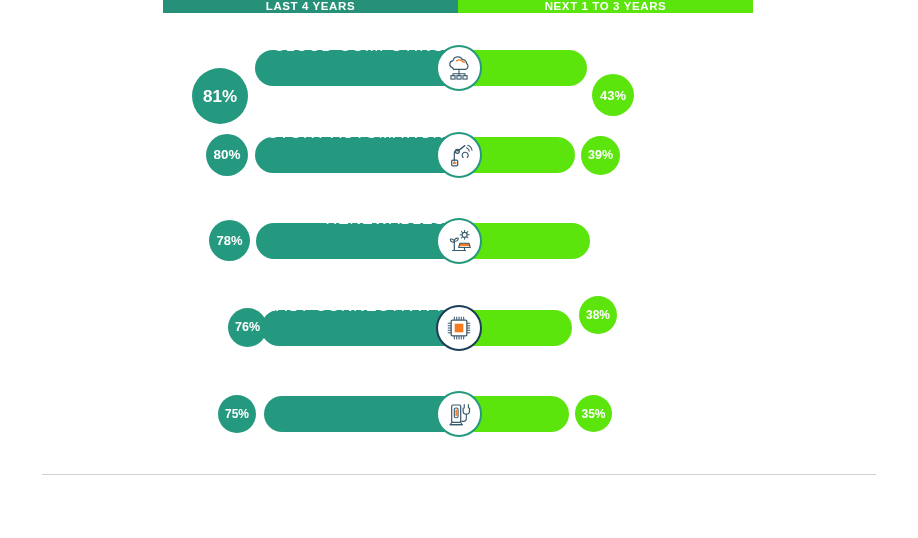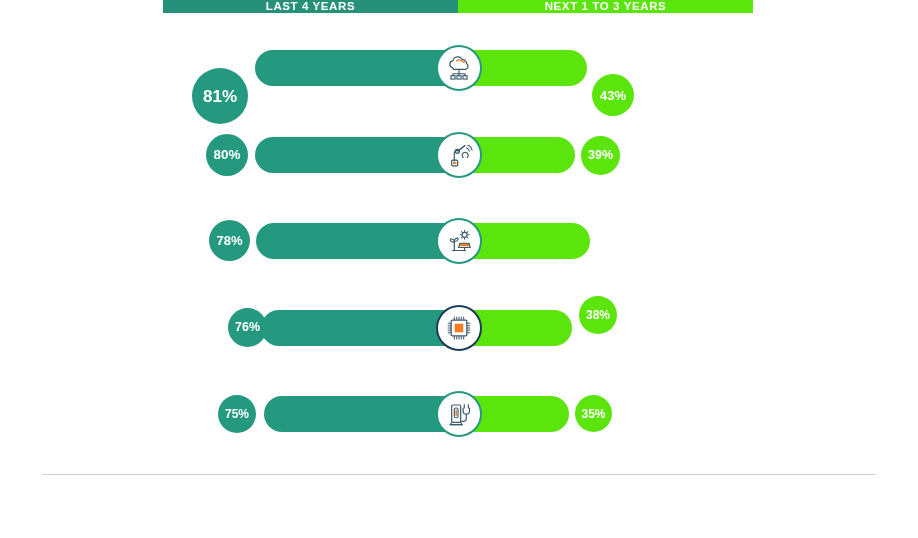"CLOUD COMPUTING" .track-label { font-size: 10px -> 16px; font-weight: bold -> normal }
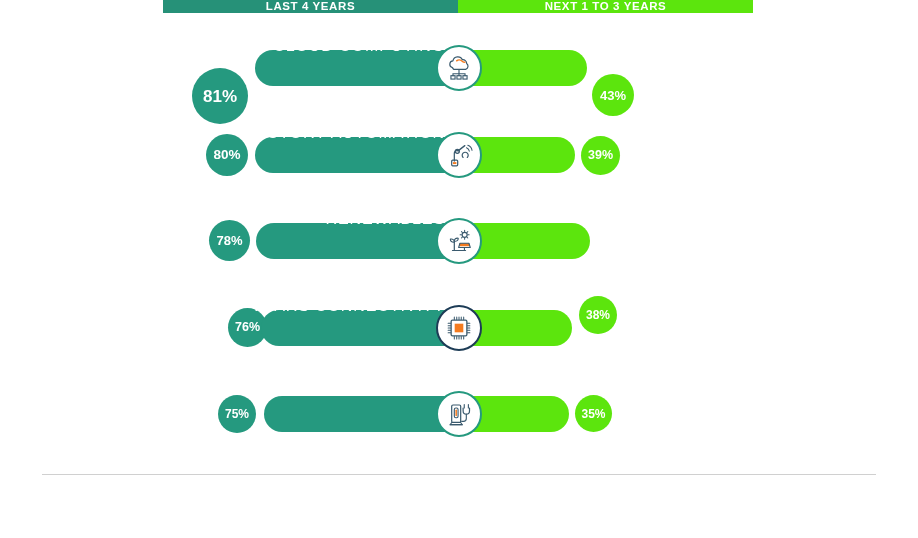"YEARS CONNECTIVITY" div.track-label { text: YEARS -> LAST }
